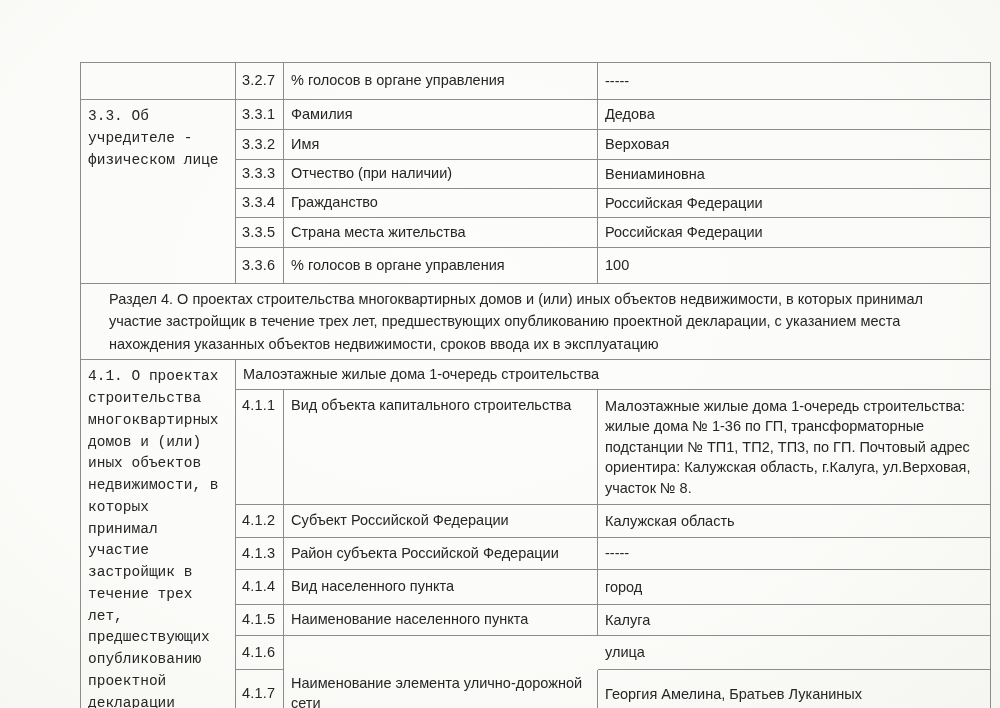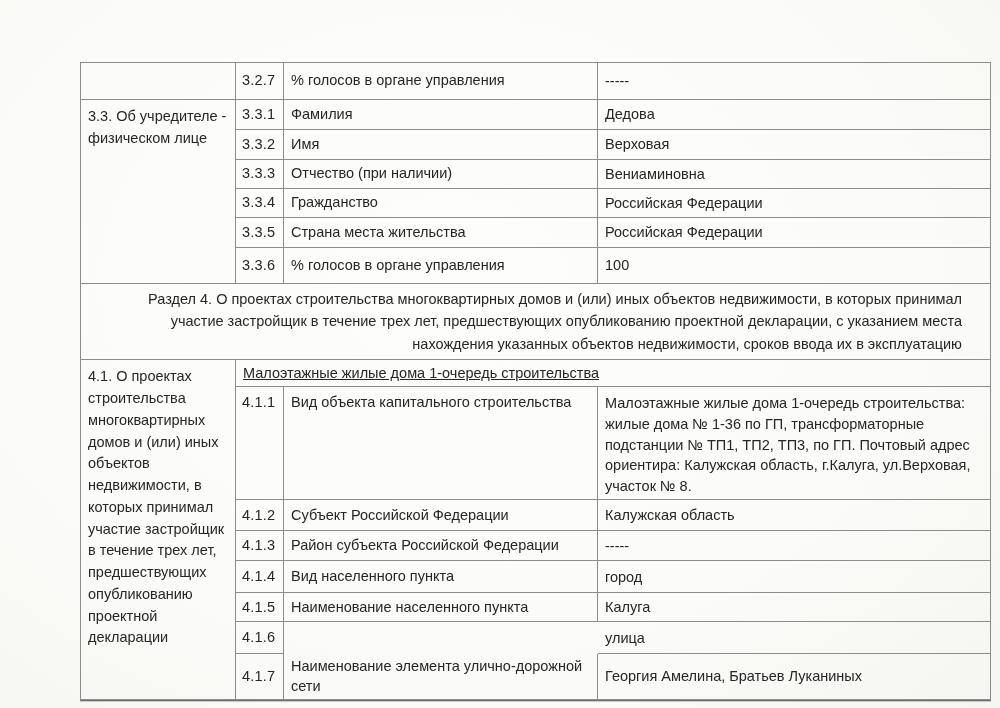"3.3. Об учредителе - физическом" .label-cell { font-family: none -> Liberation Mono, monospace }
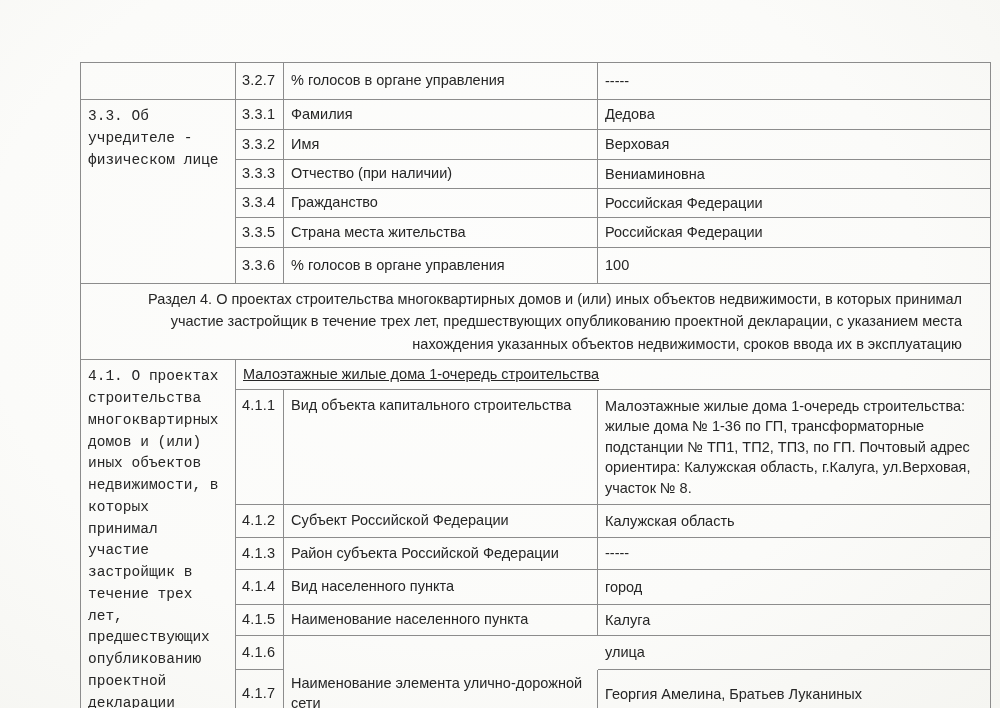"Раздел 4. О проектах строительства" .span-head { text-align: right -> left }
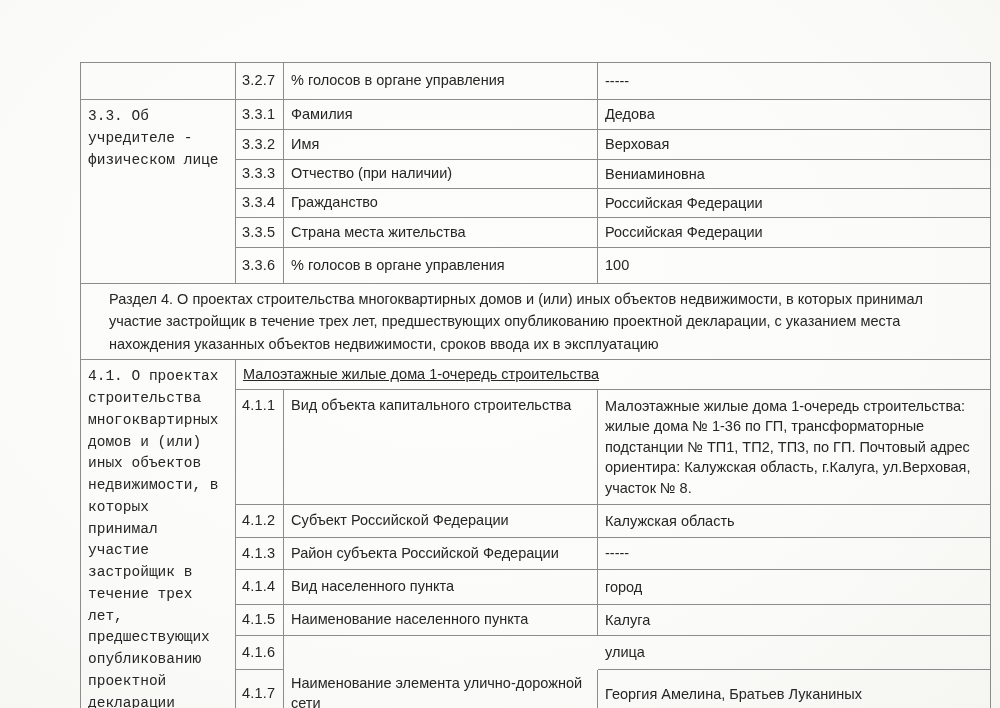"Малоэтажные жилые дома 1-очередь строительства" .sub-head { text-decoration: underline -> none }
